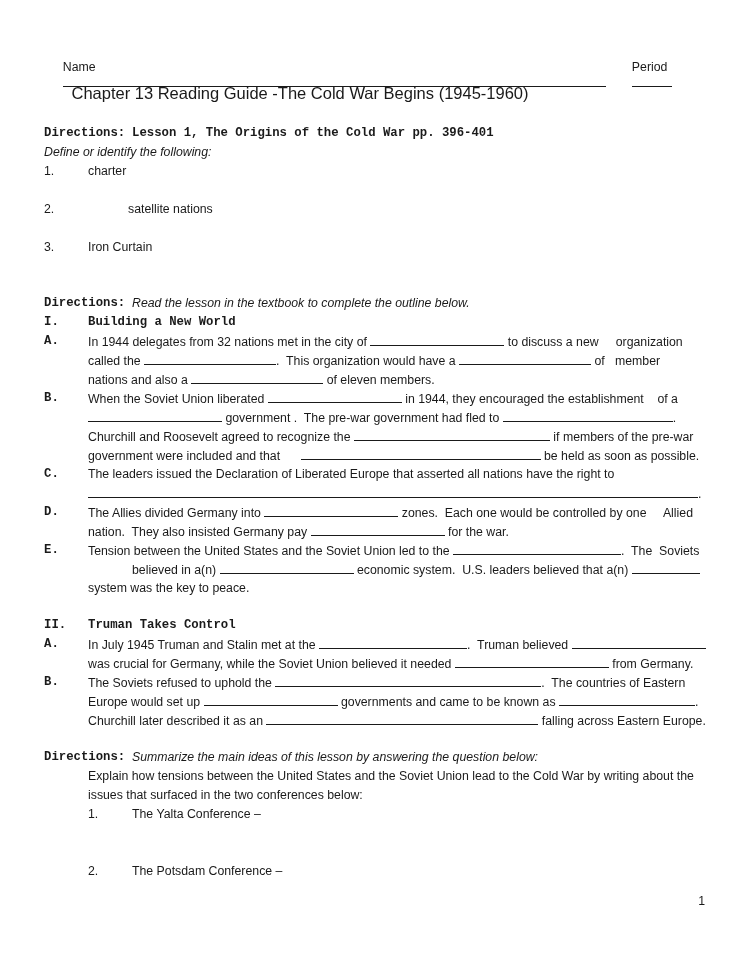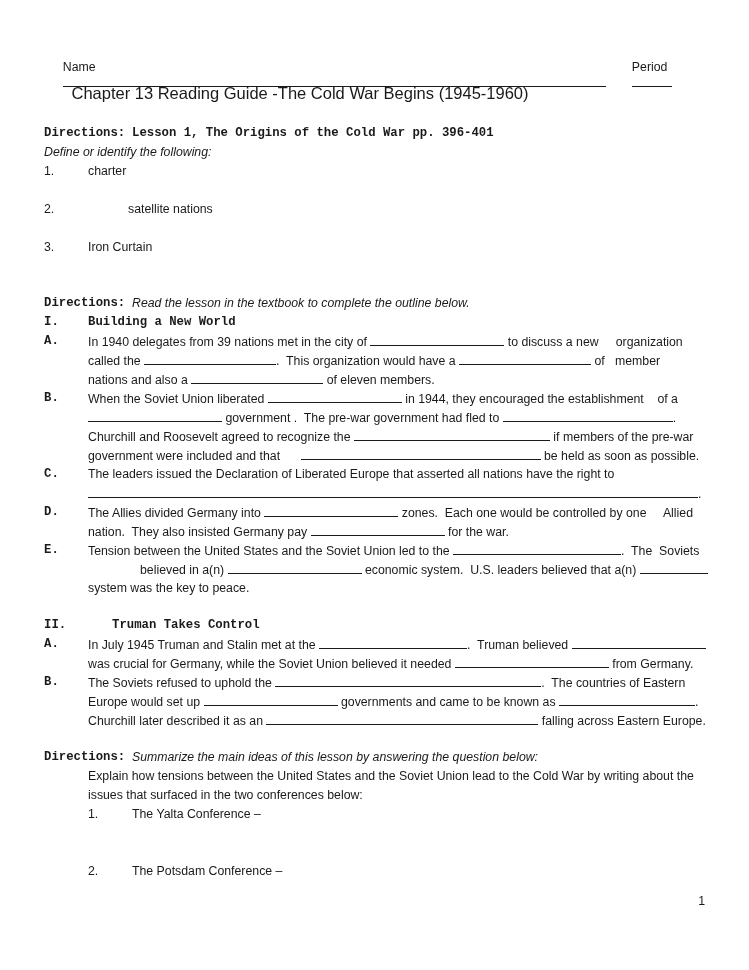"In 1940 delegates from 39" span { text: 1940 delegates from 39 -> 1944 delegates from 32 }
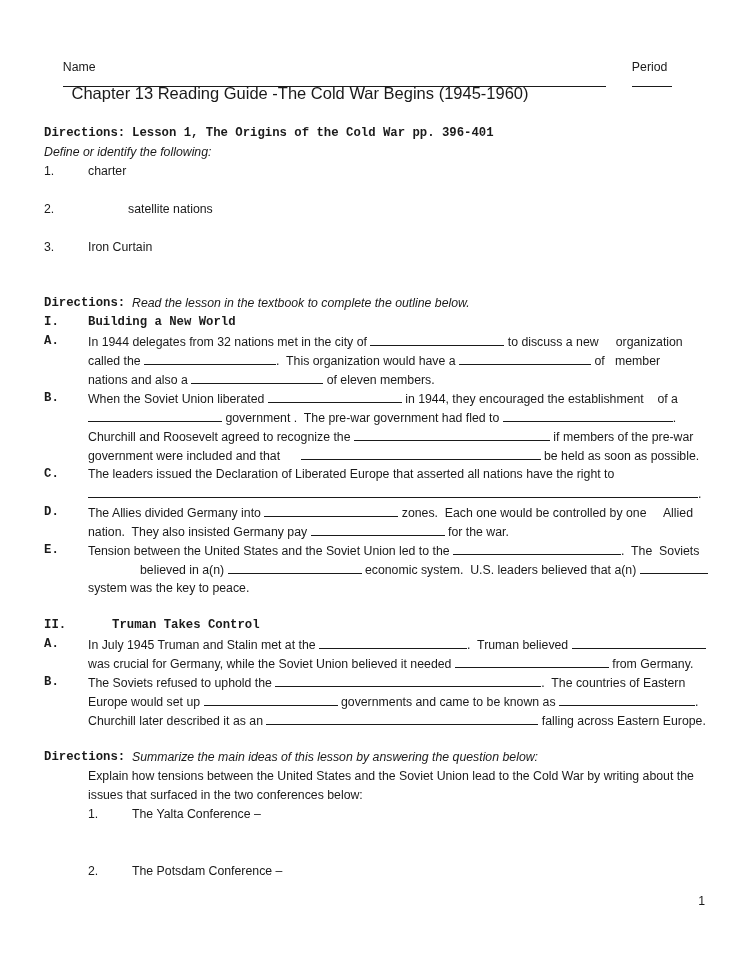"believed in a(n) economic system." div.ln { left: 96px -> 88px }
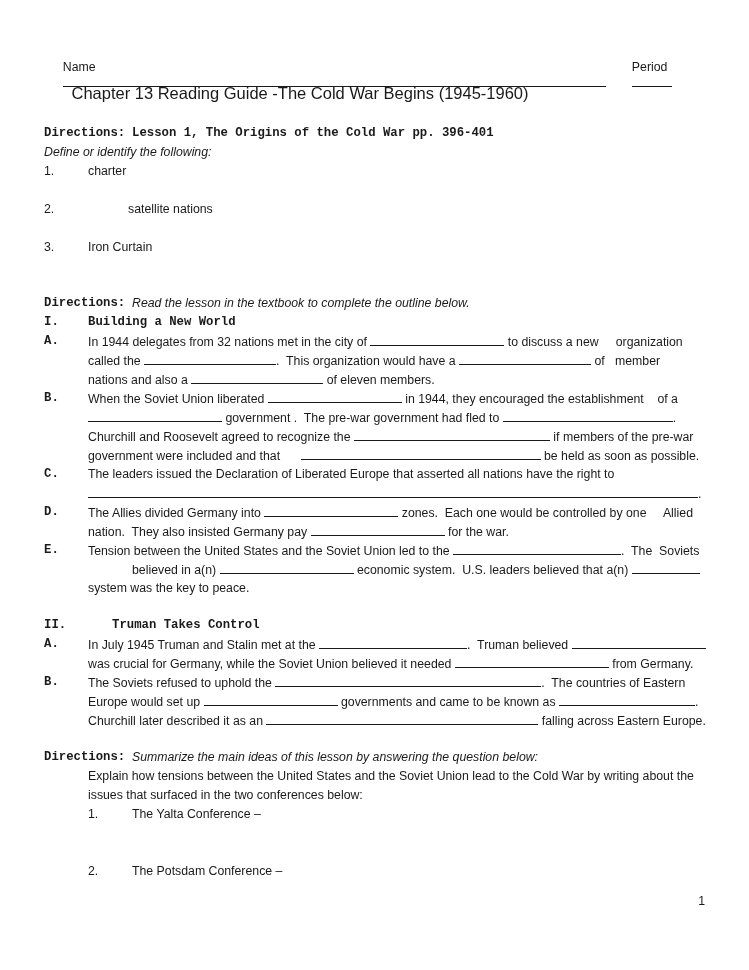"Truman Takes Control" div.lbl { margin-left: 24px -> none }
